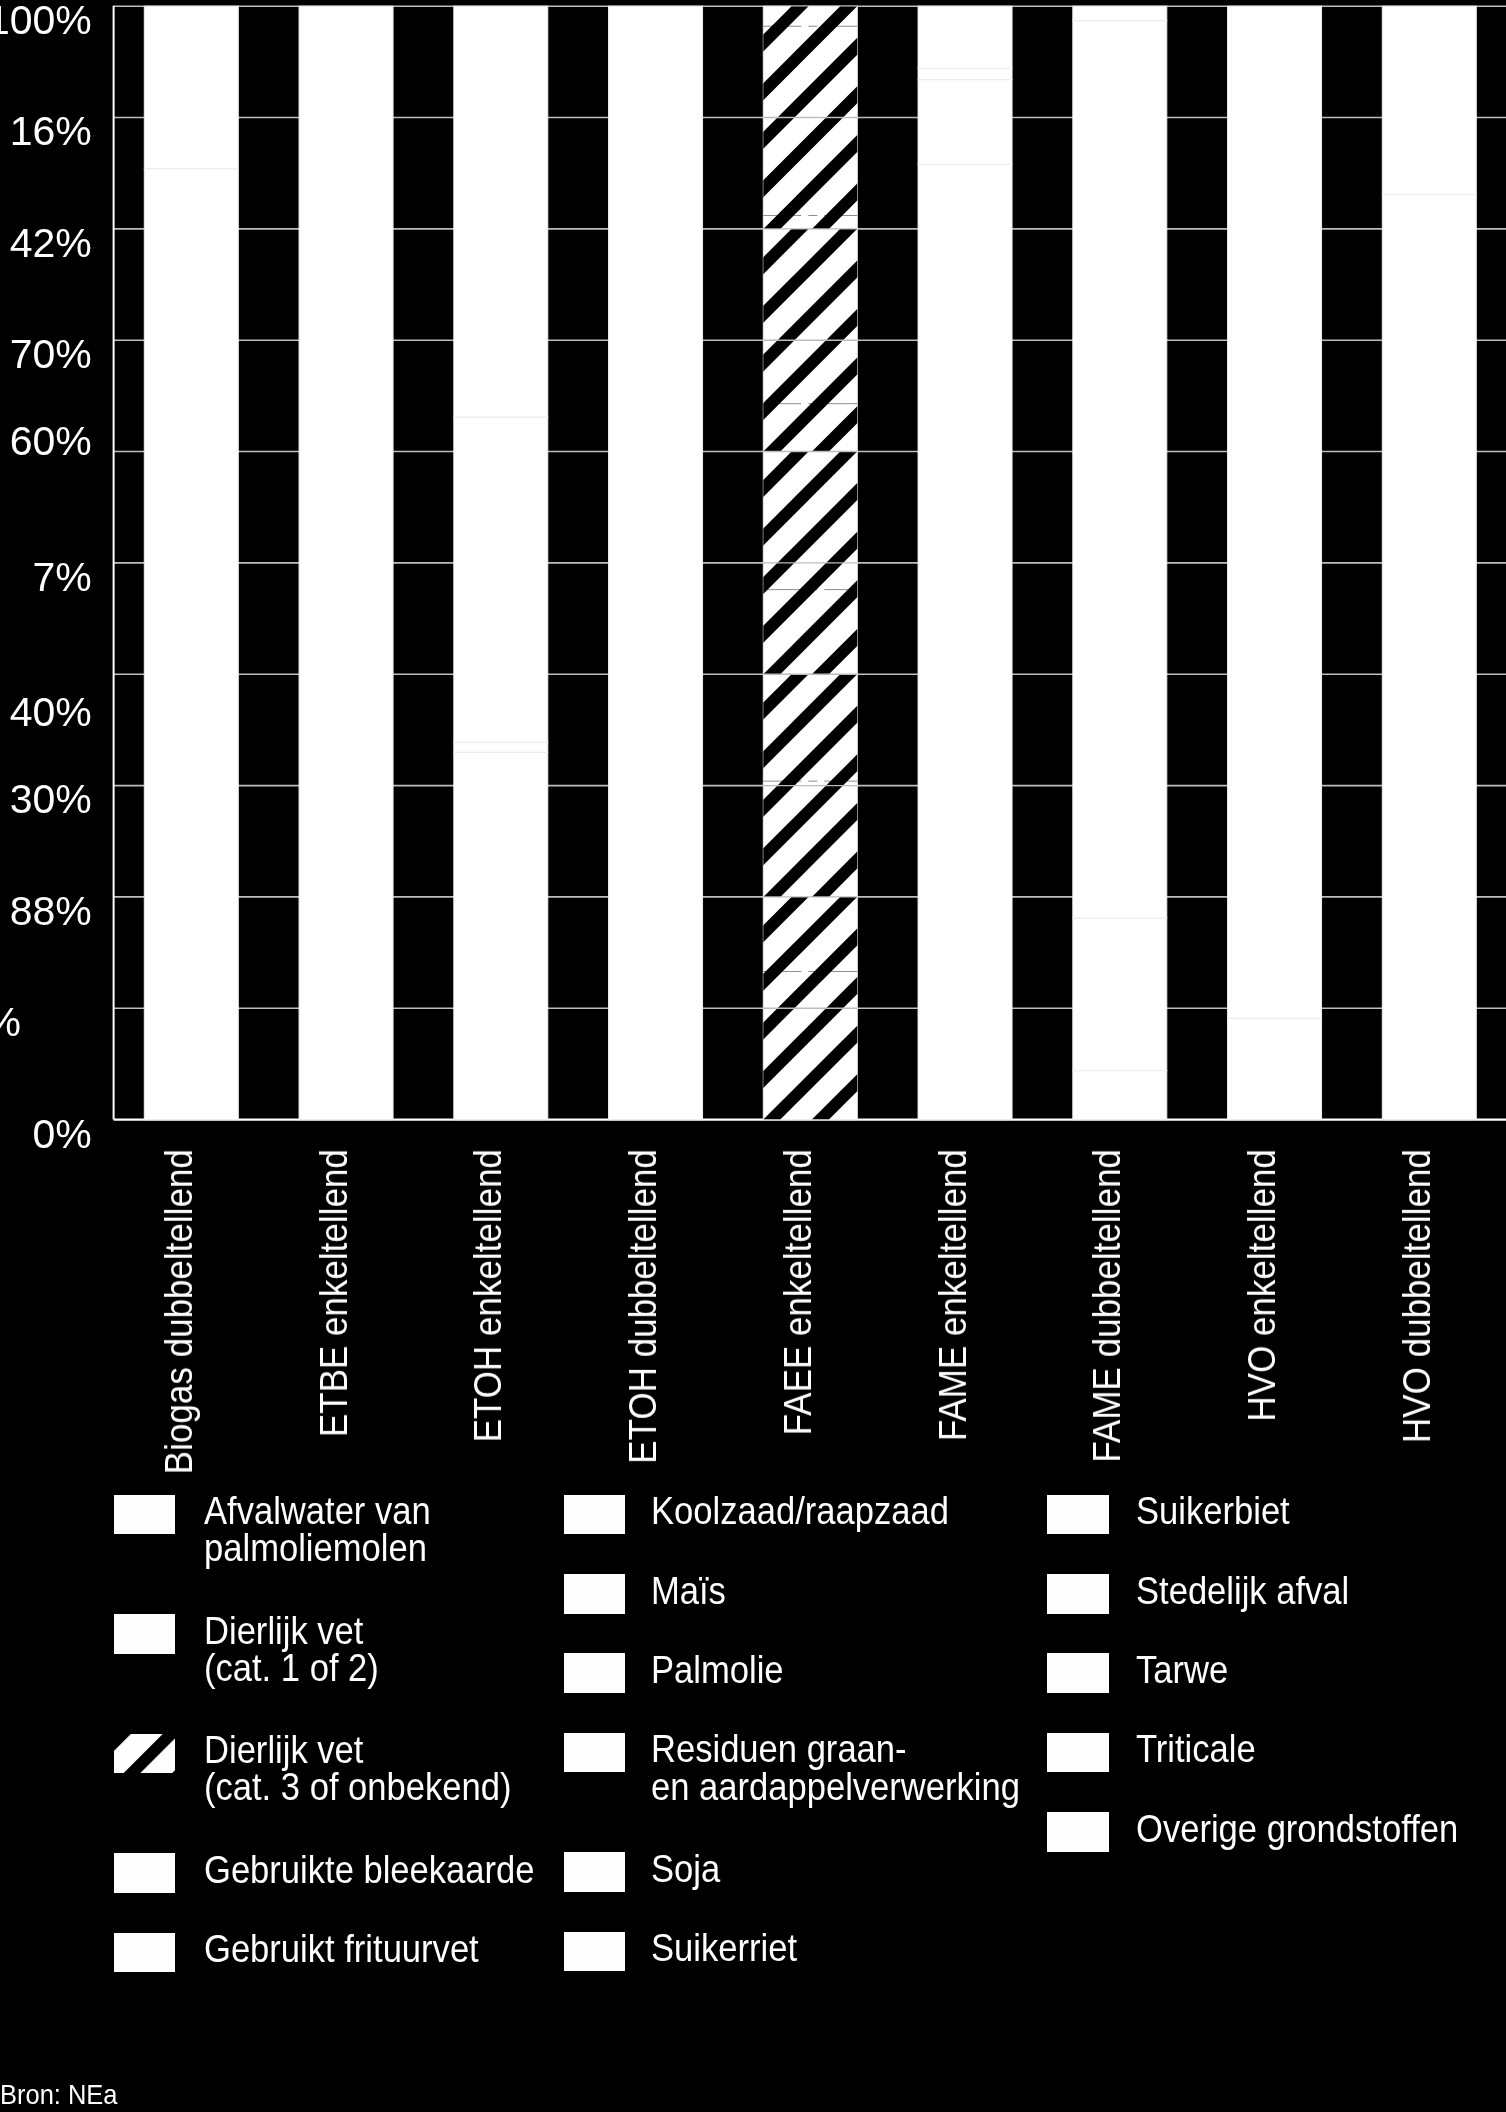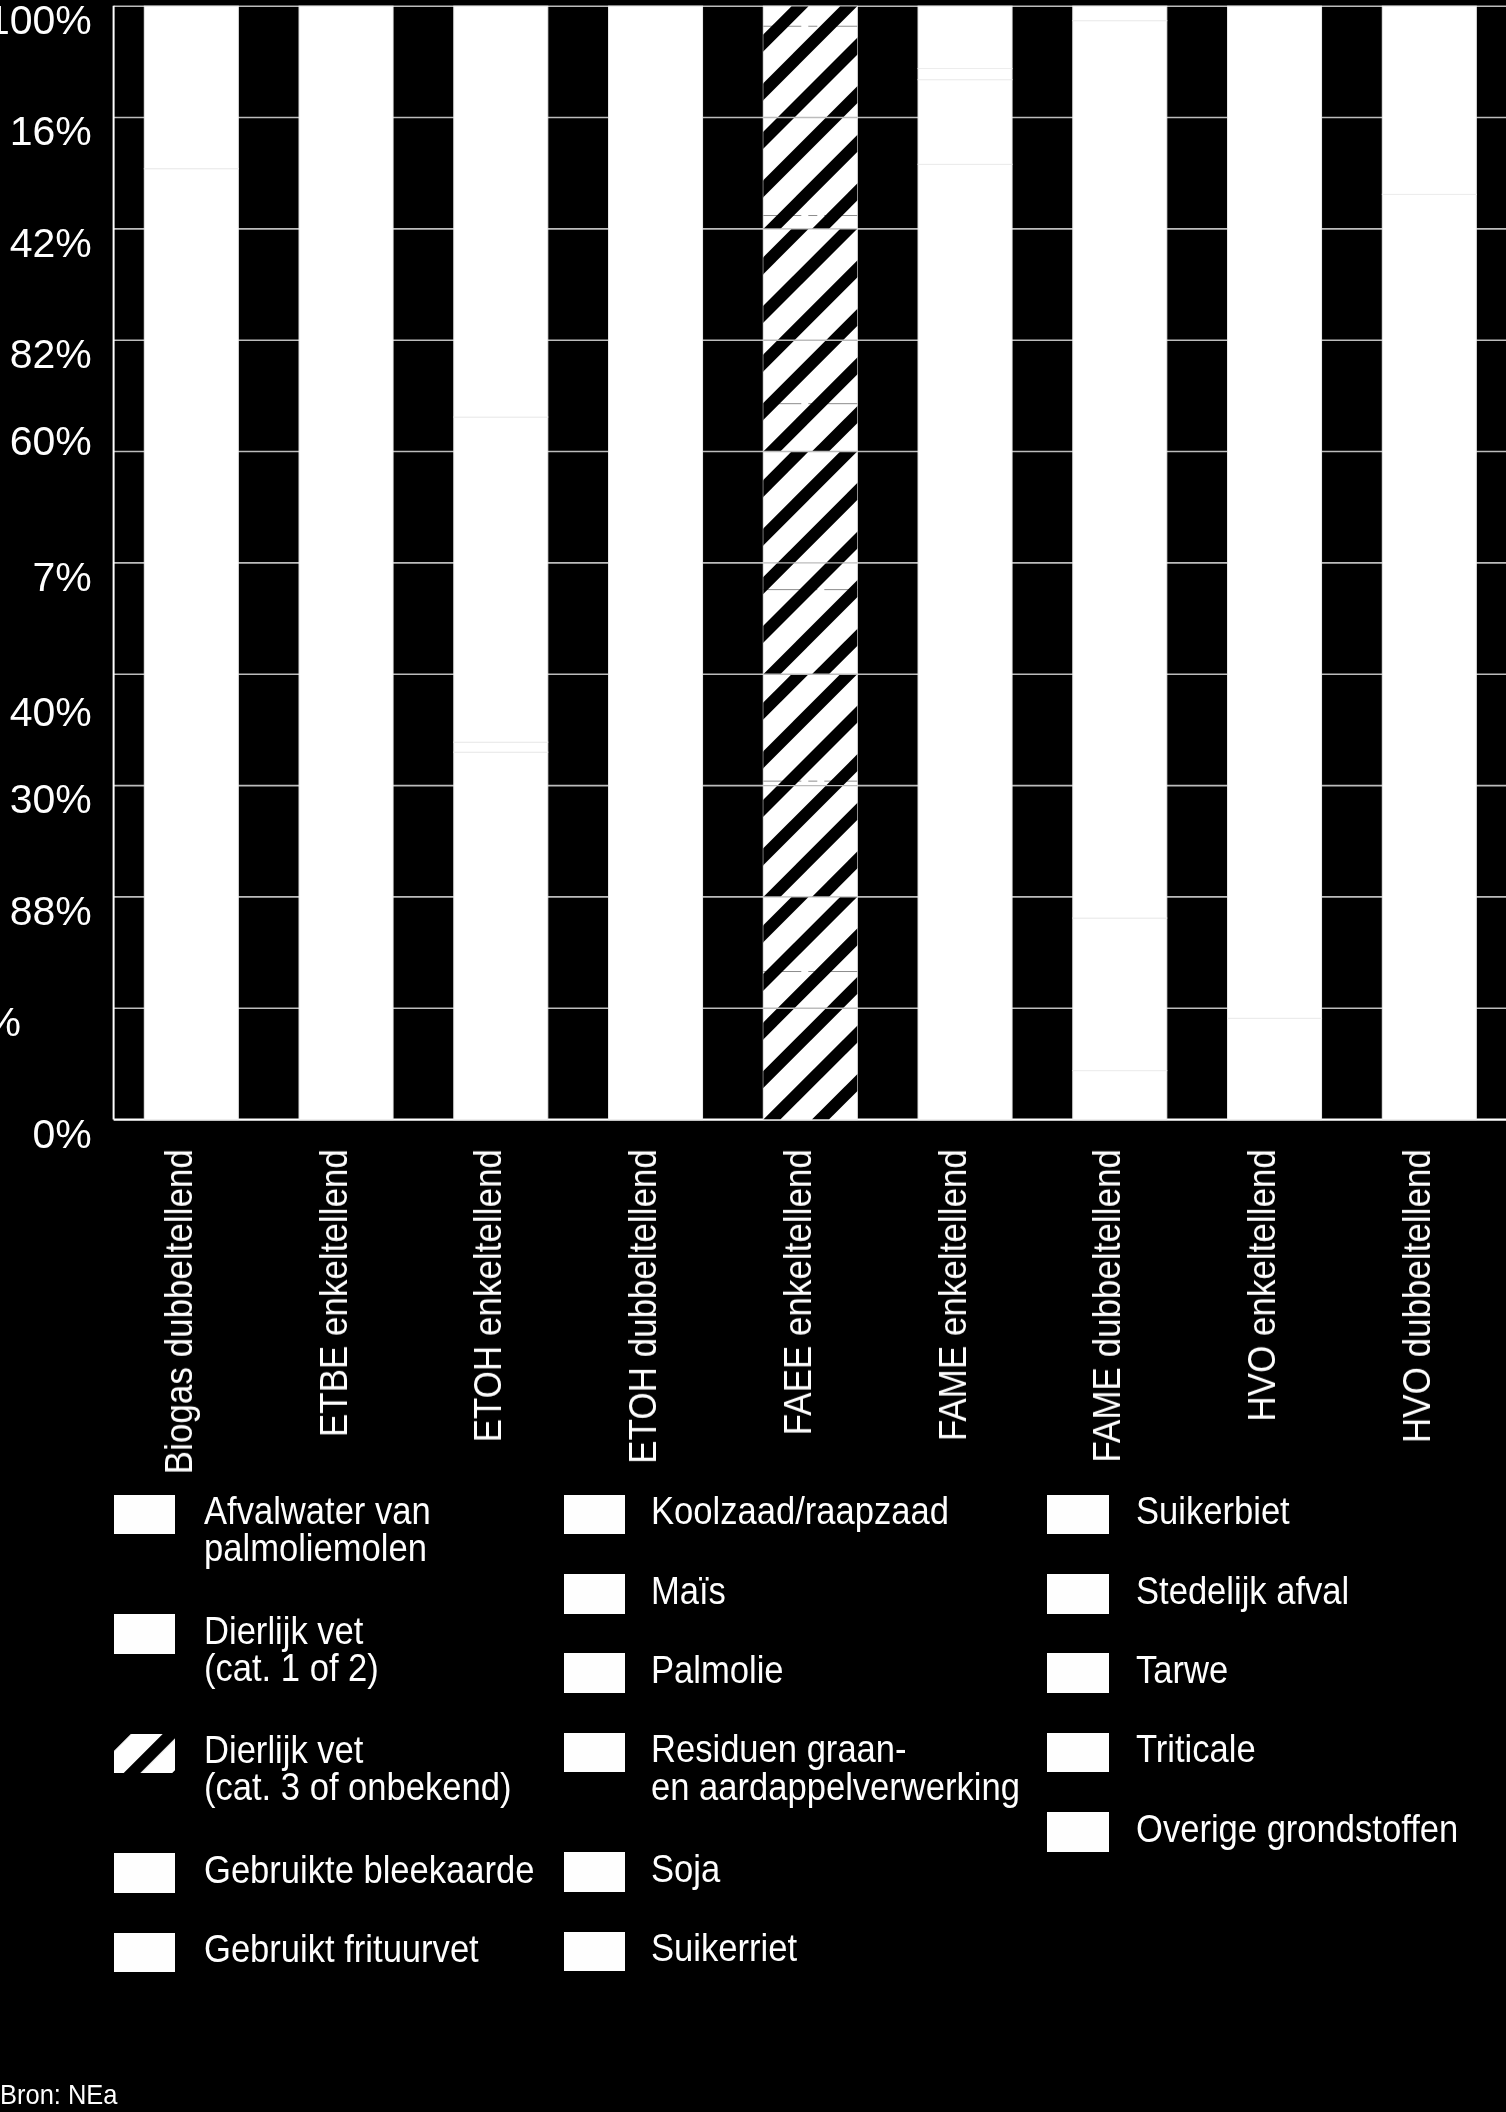"82%" div.ylab { text: 82% -> 70% }
